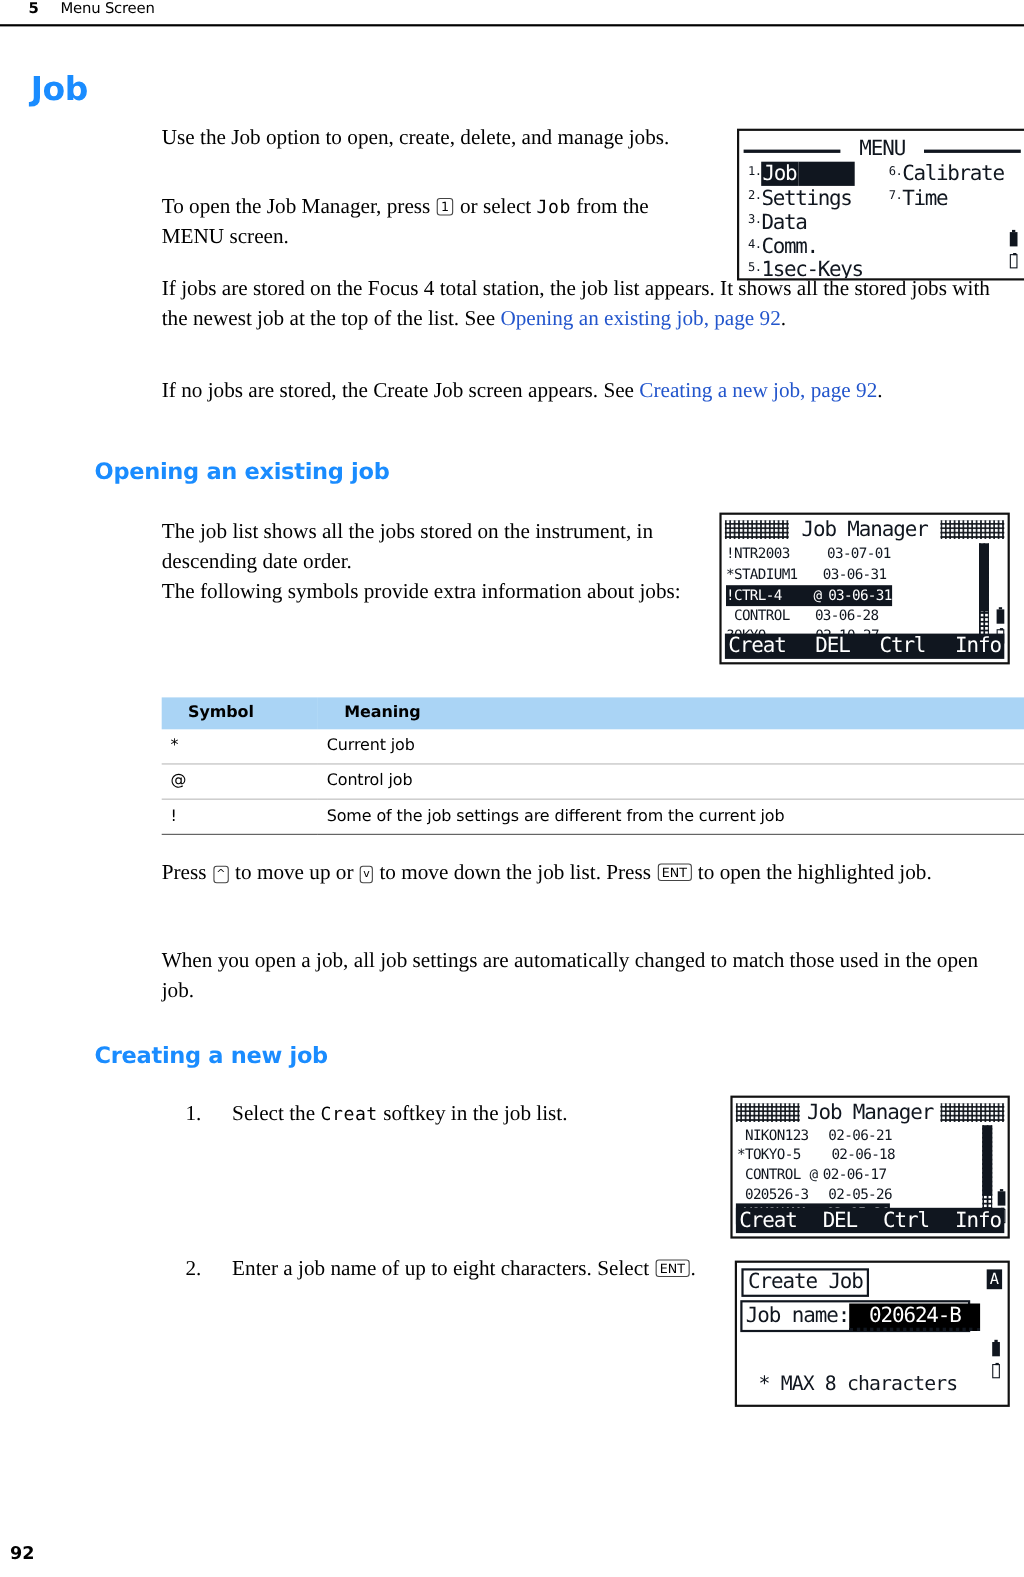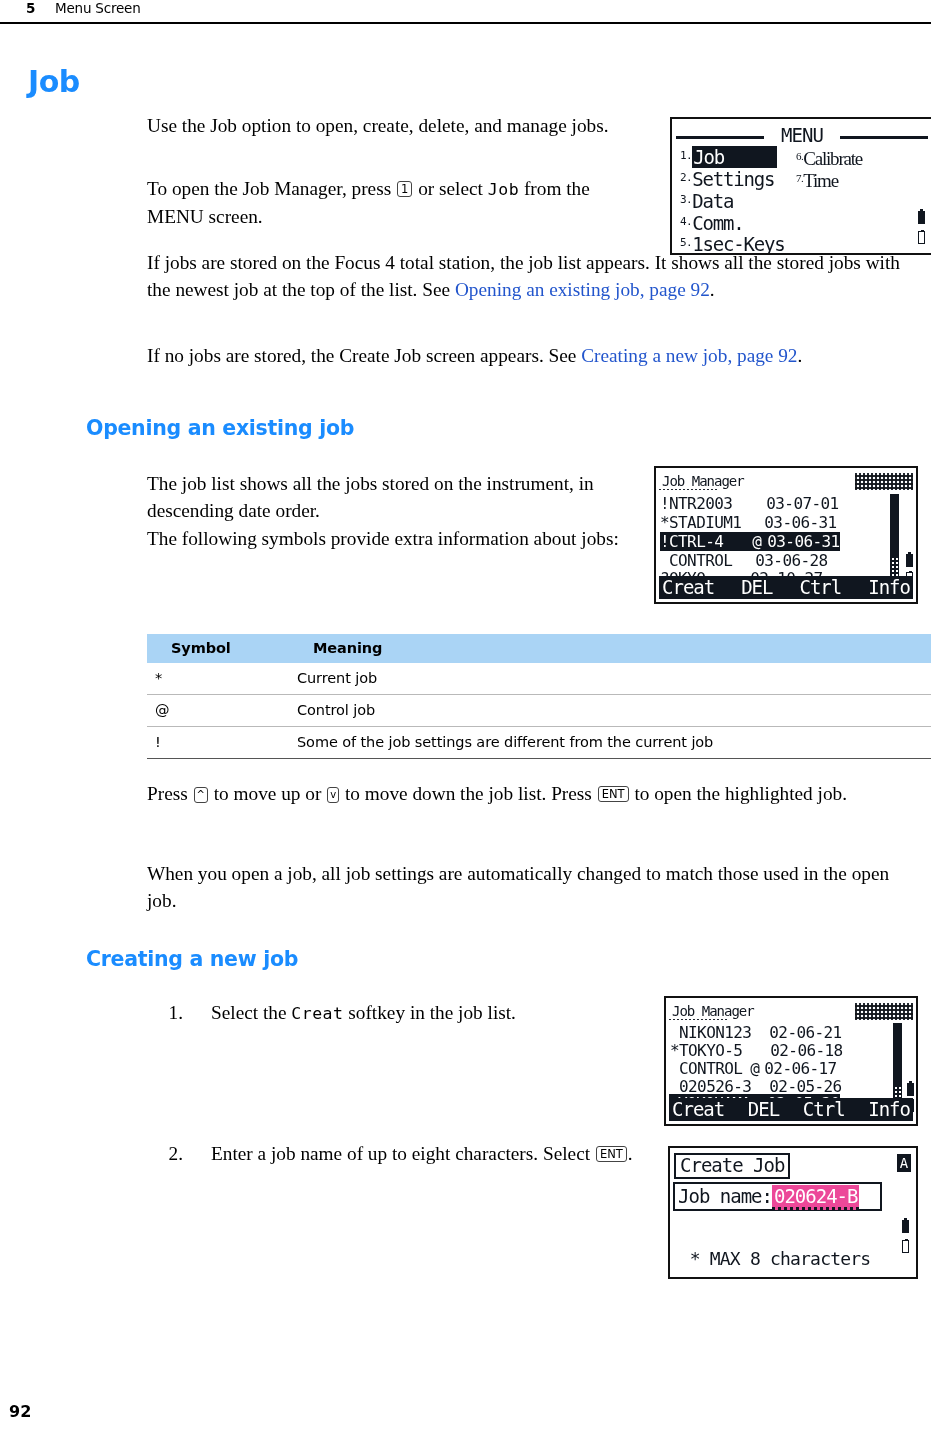"6.Calibrate" .menu-col2 { font-family: Liberation Serif, serif -> none; left: 124px -> 136px }
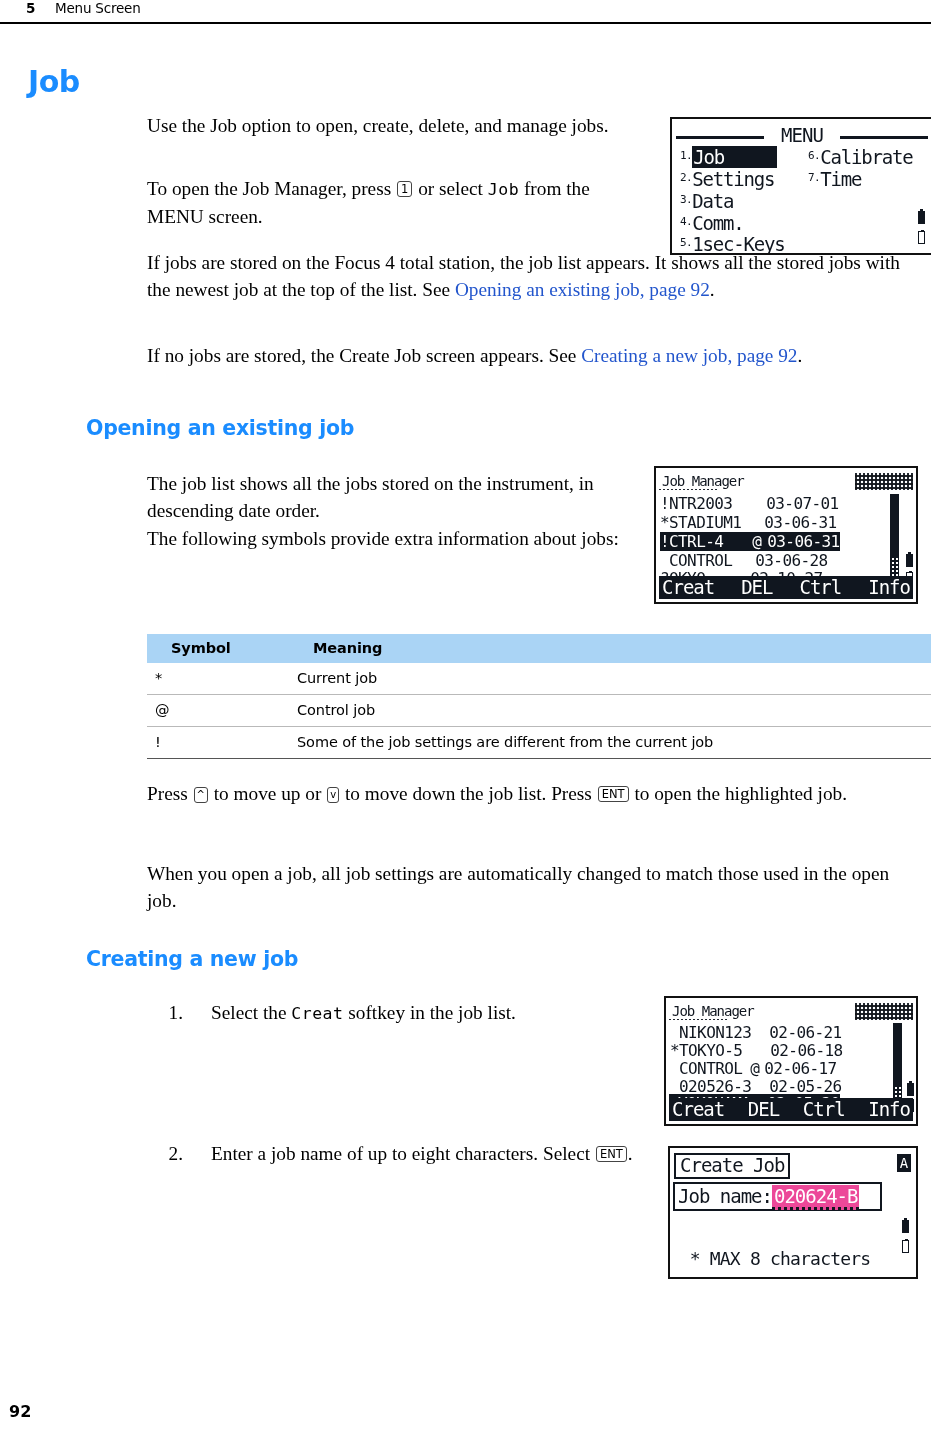"Job Manager" .jm-title { font-size: 14px -> 19px; text-align: left -> center }
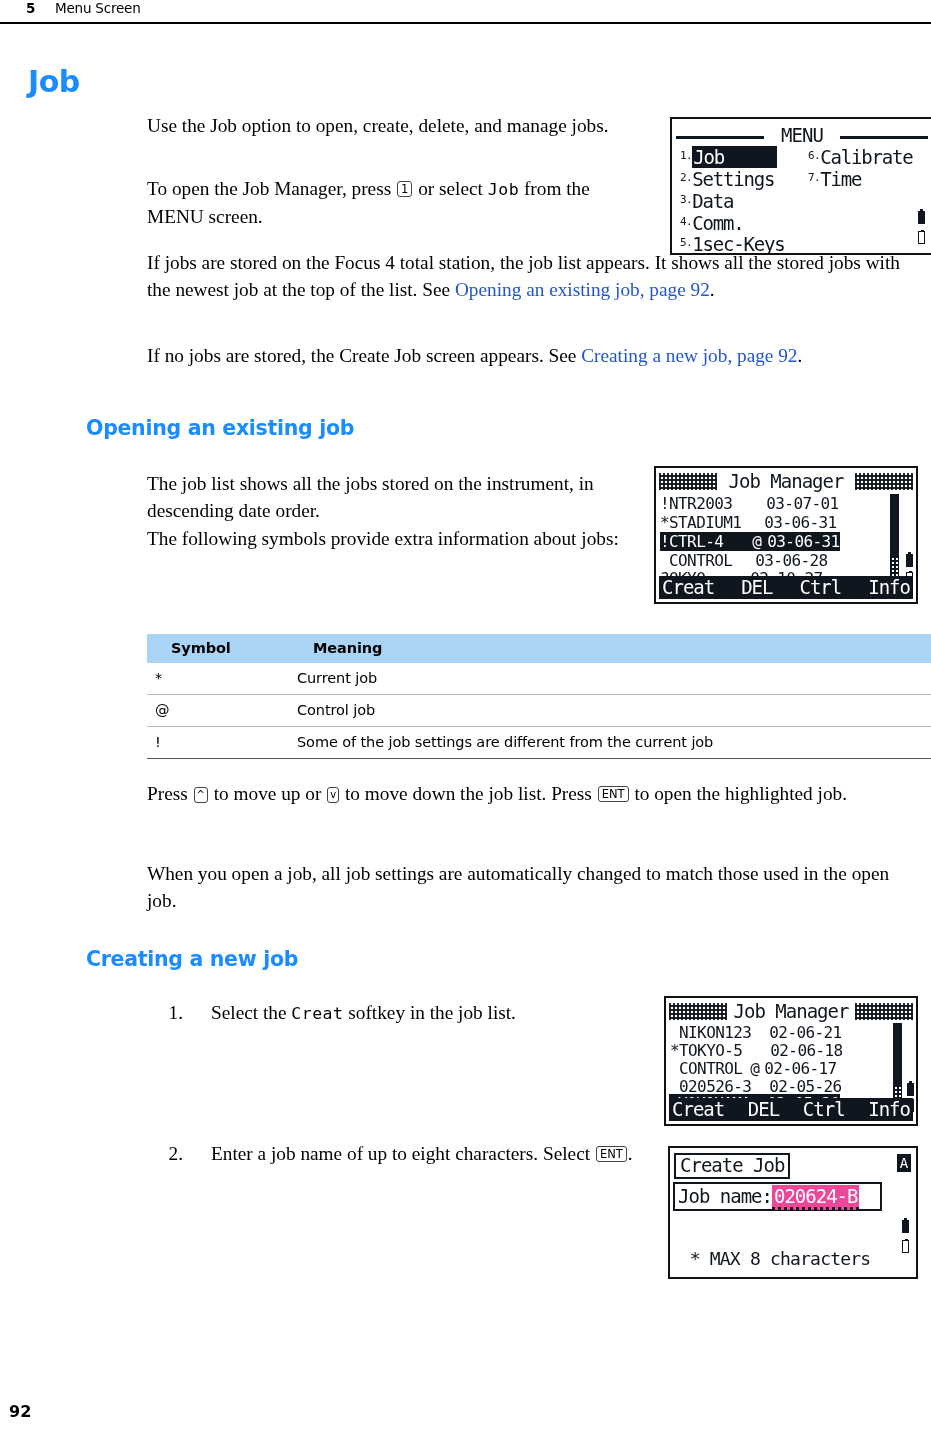"!NTR2003 03-07-01" .jm-row { font-size: 16px -> 13px }
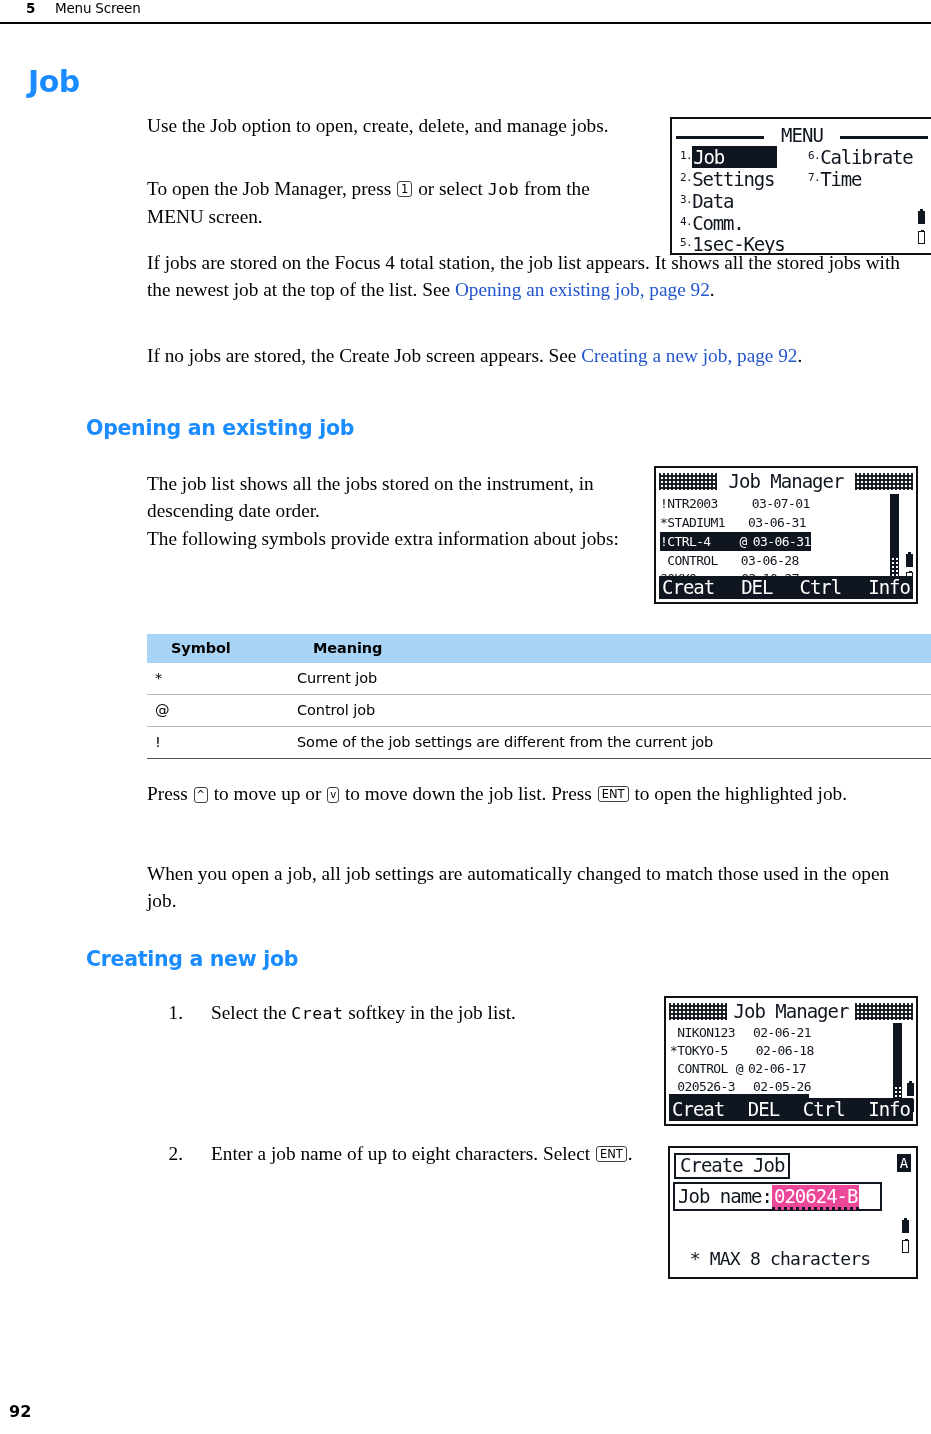"020624-B" .cj-value { background: #ec4899 -> #000000; padding: 0 2px -> 0 18px }
